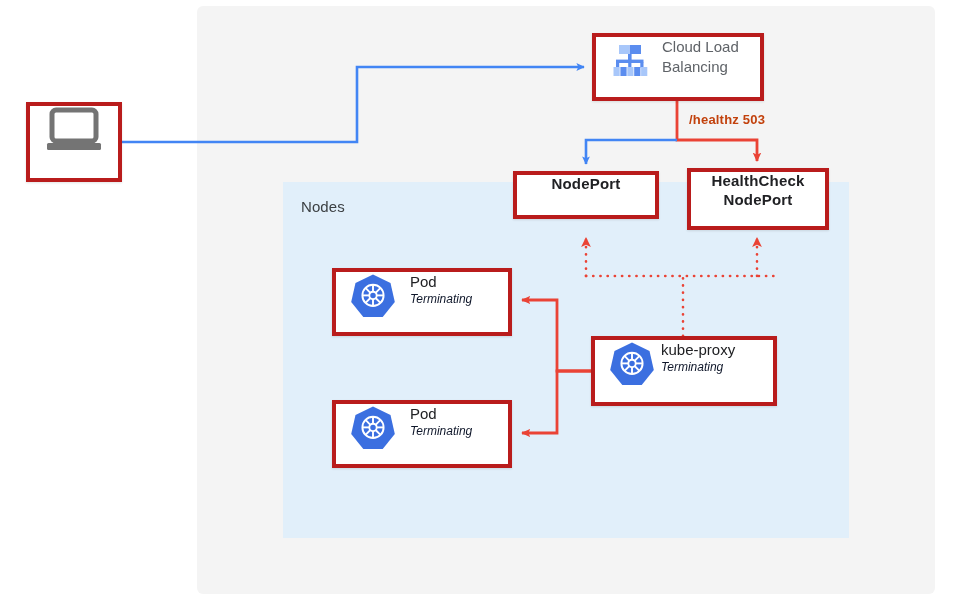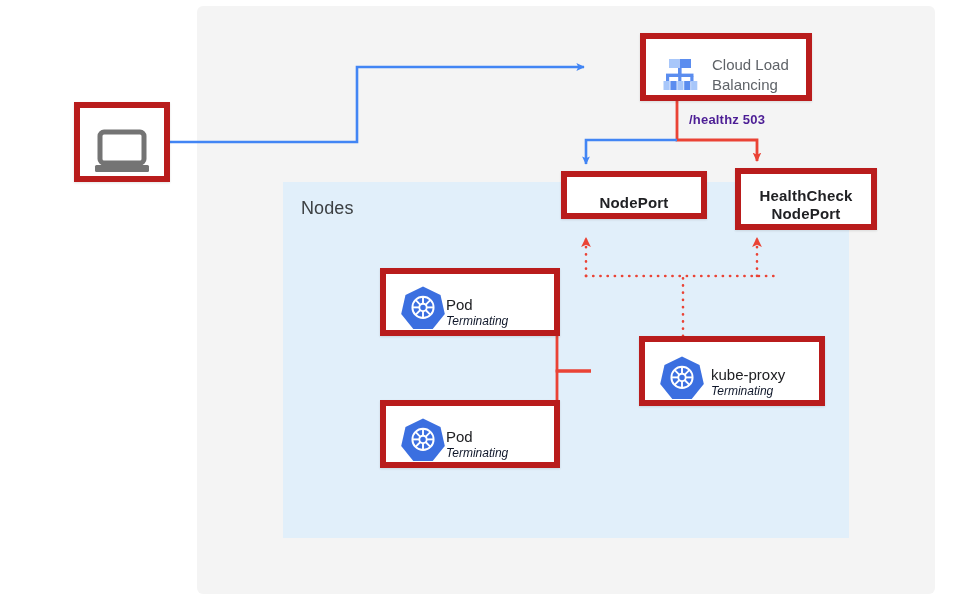"Cloud Load" .card { align-items: flex-end -> flex-start; border: 6px solid #b91c1c -> 4px solid #b91c1c; margin-left: 48px -> none }
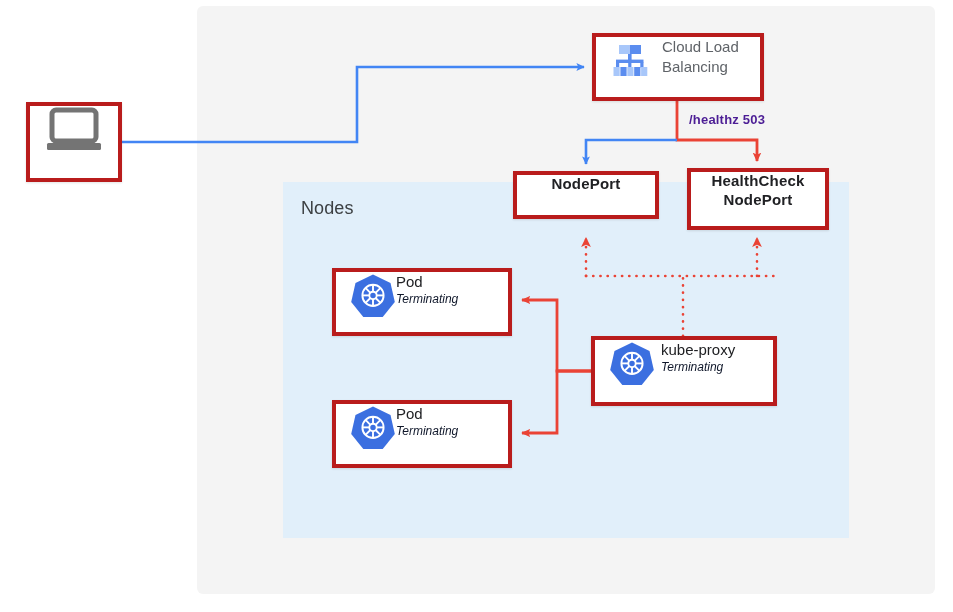"/healthz 503" .healthz-label { color: #4c1d95 -> #c2410c }
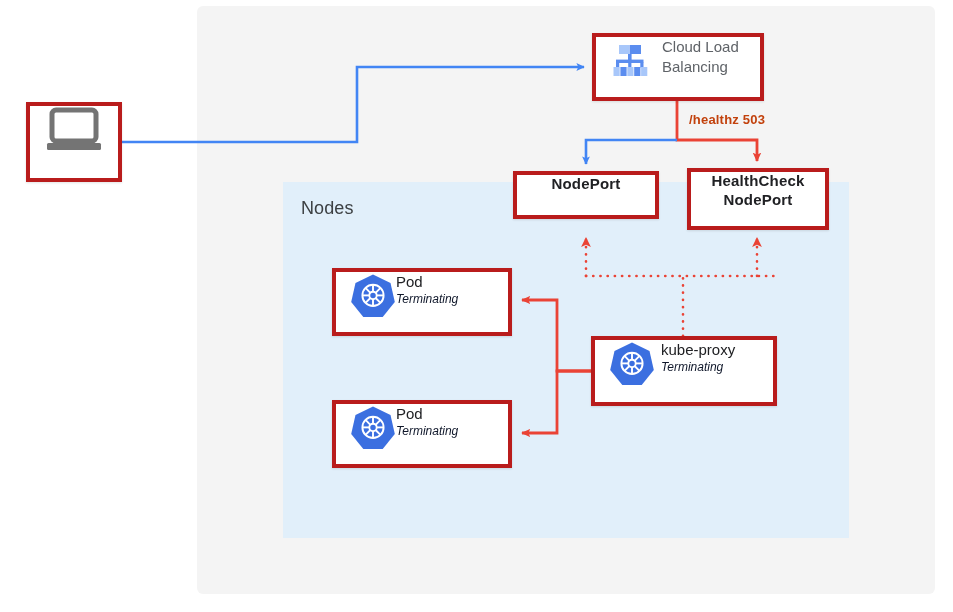"Nodes" .nodes-label { font-size: 18px -> 15px }
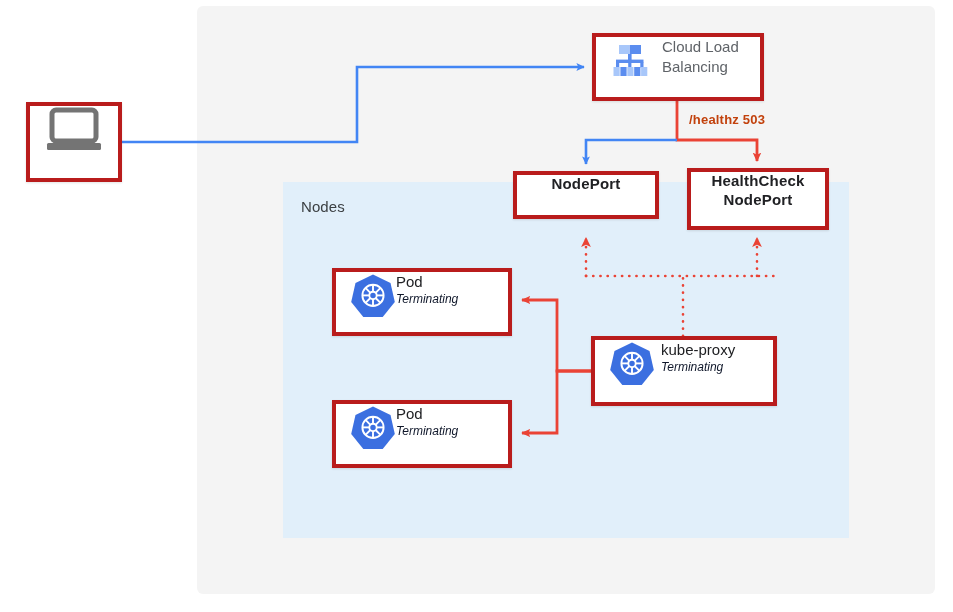"Pod" .pod-card { gap: none -> 14px }
